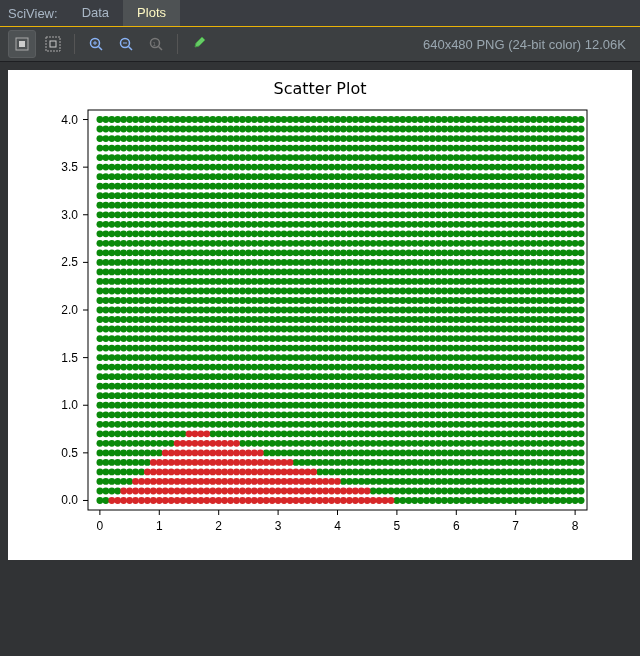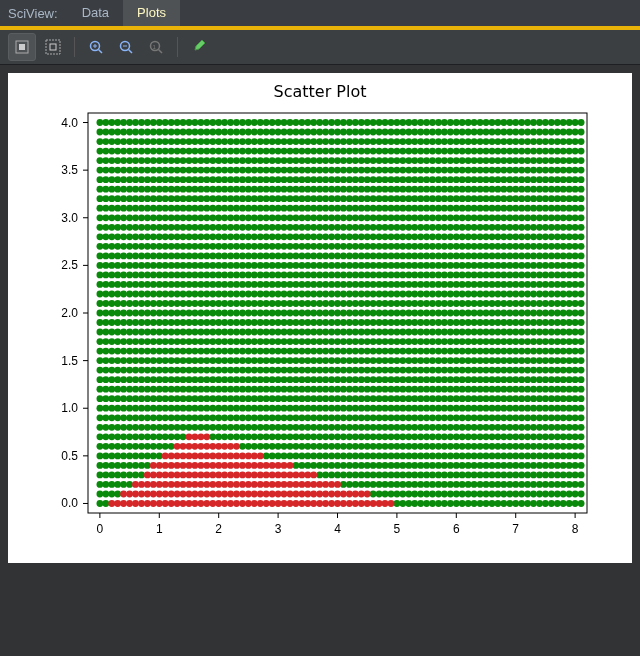"SciView:" .titlebar { border-bottom: 4px solid #eab308 -> 1px solid #eab308 }
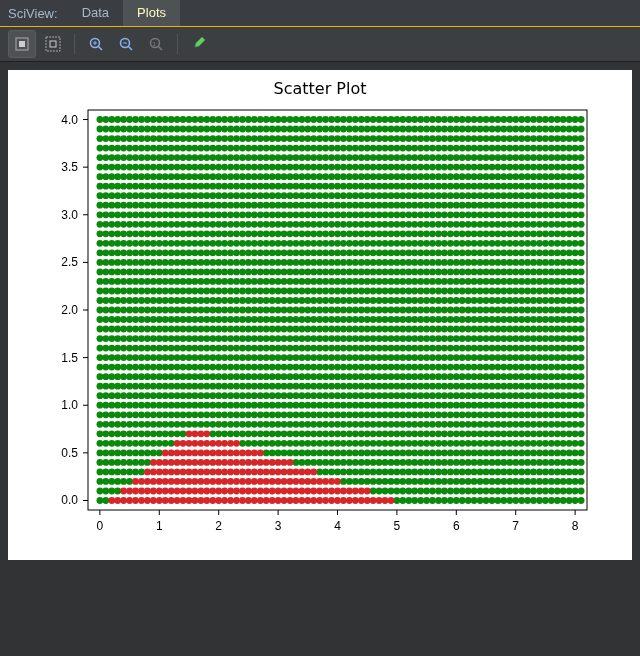"640x480 PNG (24-bit color) 12.06K" div.status { html: none -> <div>640x480 PNG (24-bit color) 12.06K</div> }
